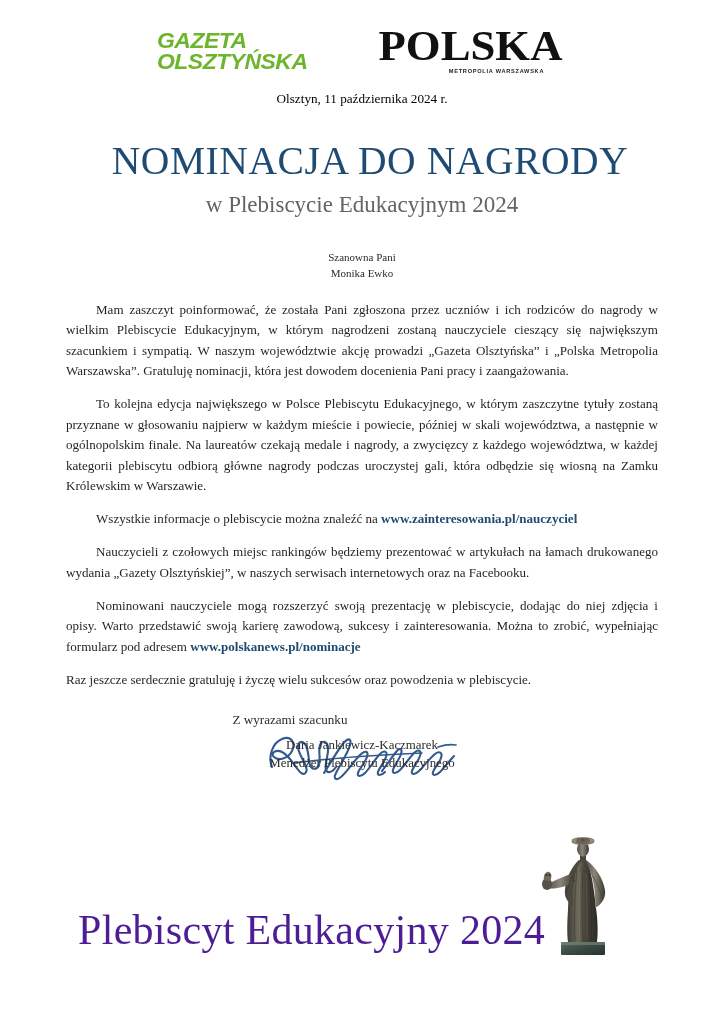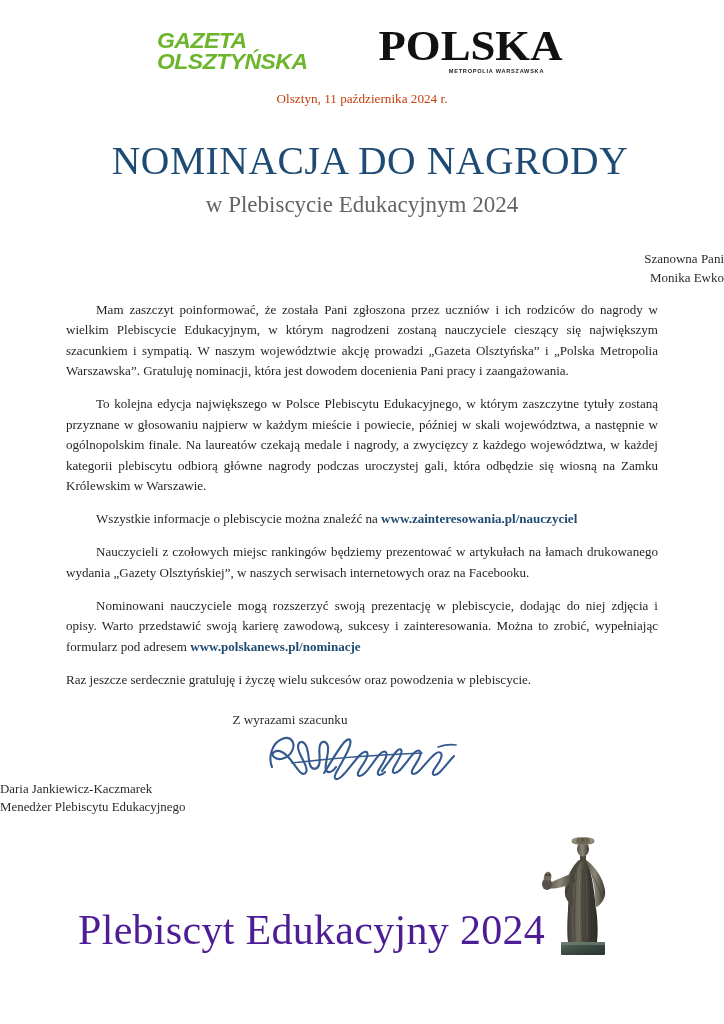"Olsztyn, 11 października 2024 r." .date-line { color: #c2410c -> #000000 }
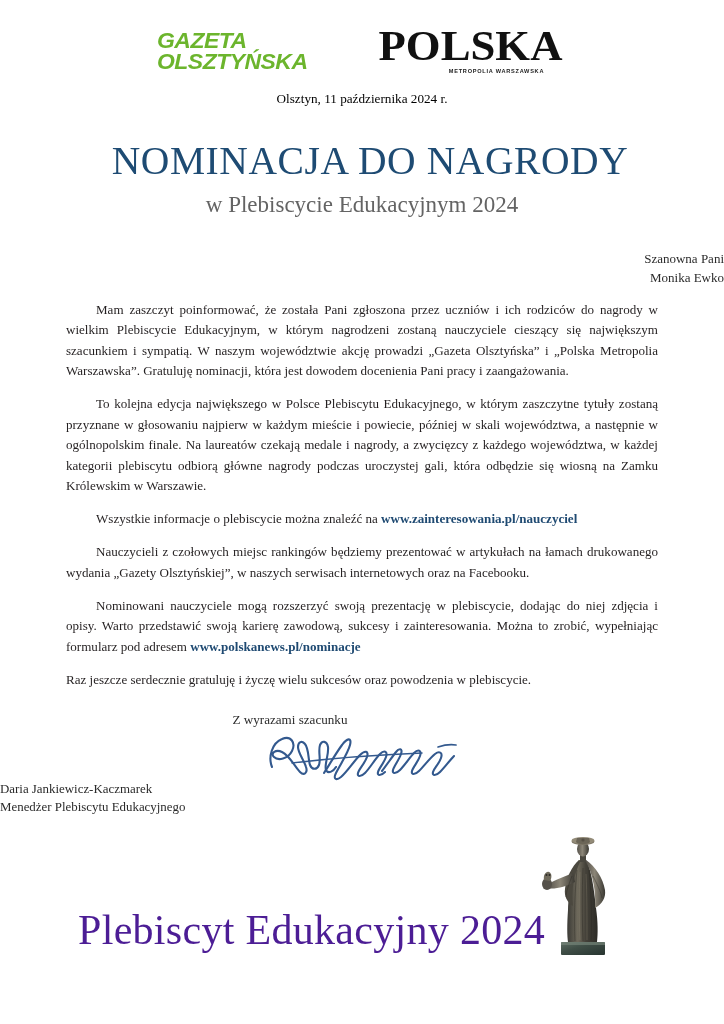"Szanowna Pani" .addressee { font-size: 13px -> 11px; text-align: right -> center }
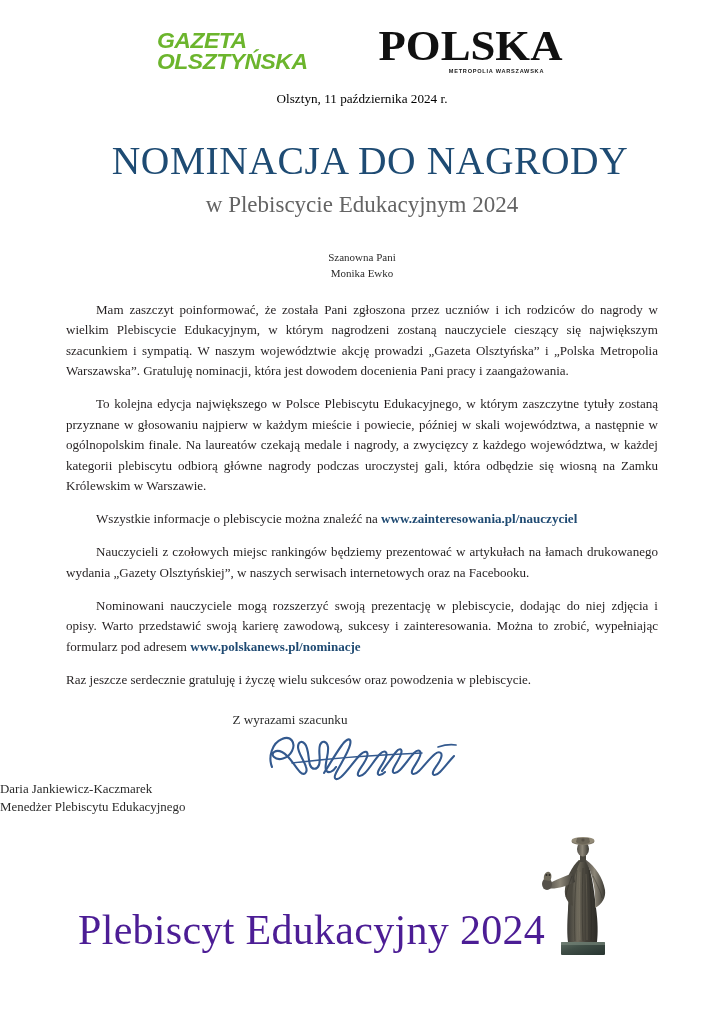"Daria Jankiewicz-Kaczmarek" .sig-name { text-align: left -> center; top: 780px -> 736px }
